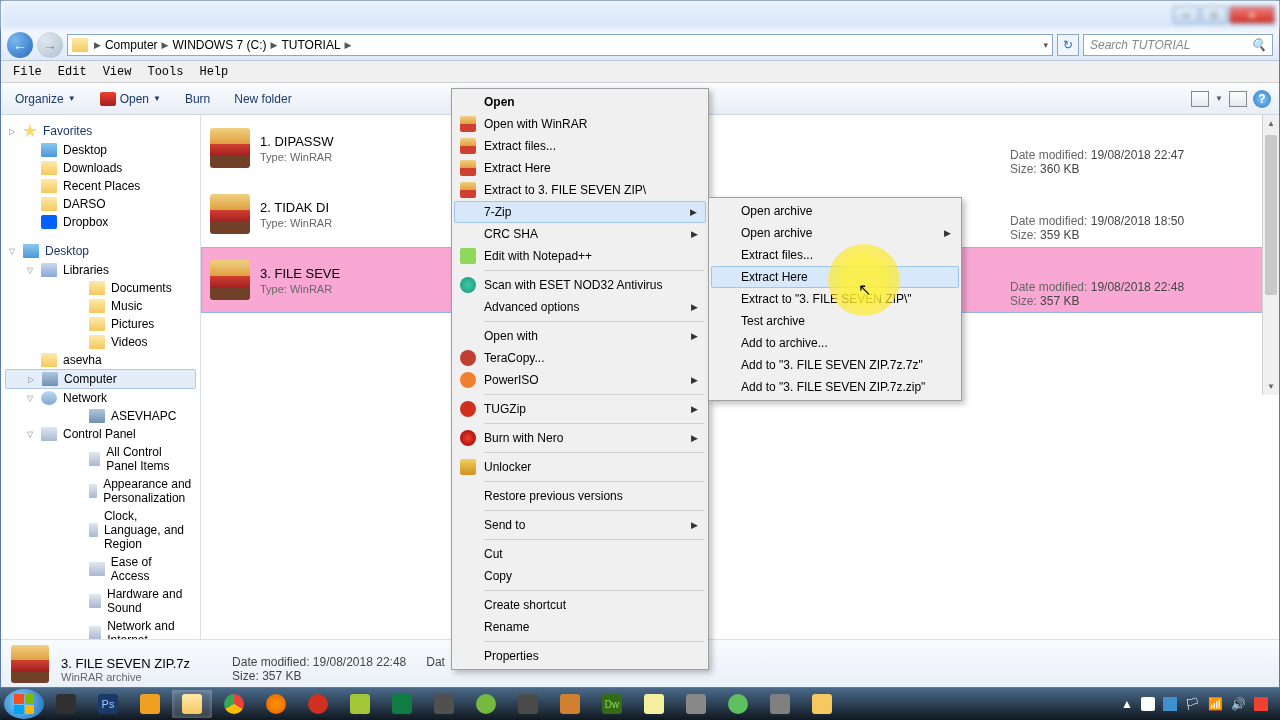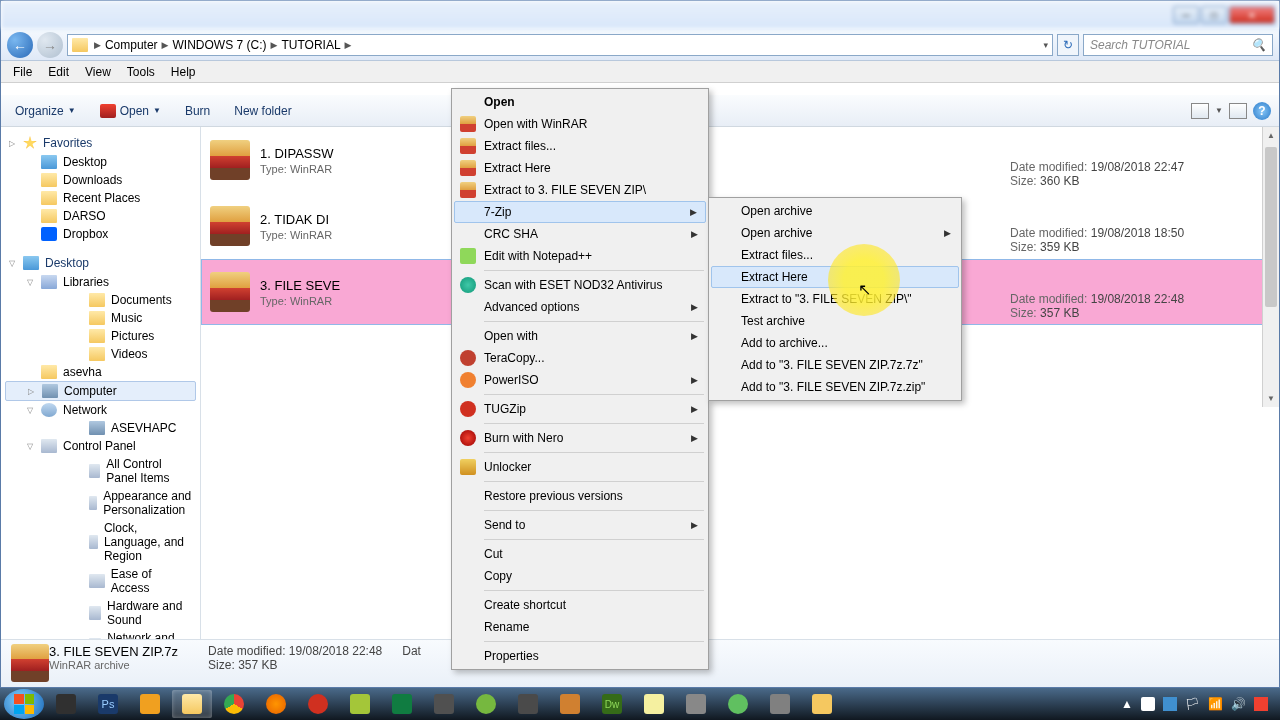"File" .menubar span { font-family: none -> Liberation Mono, monospace }
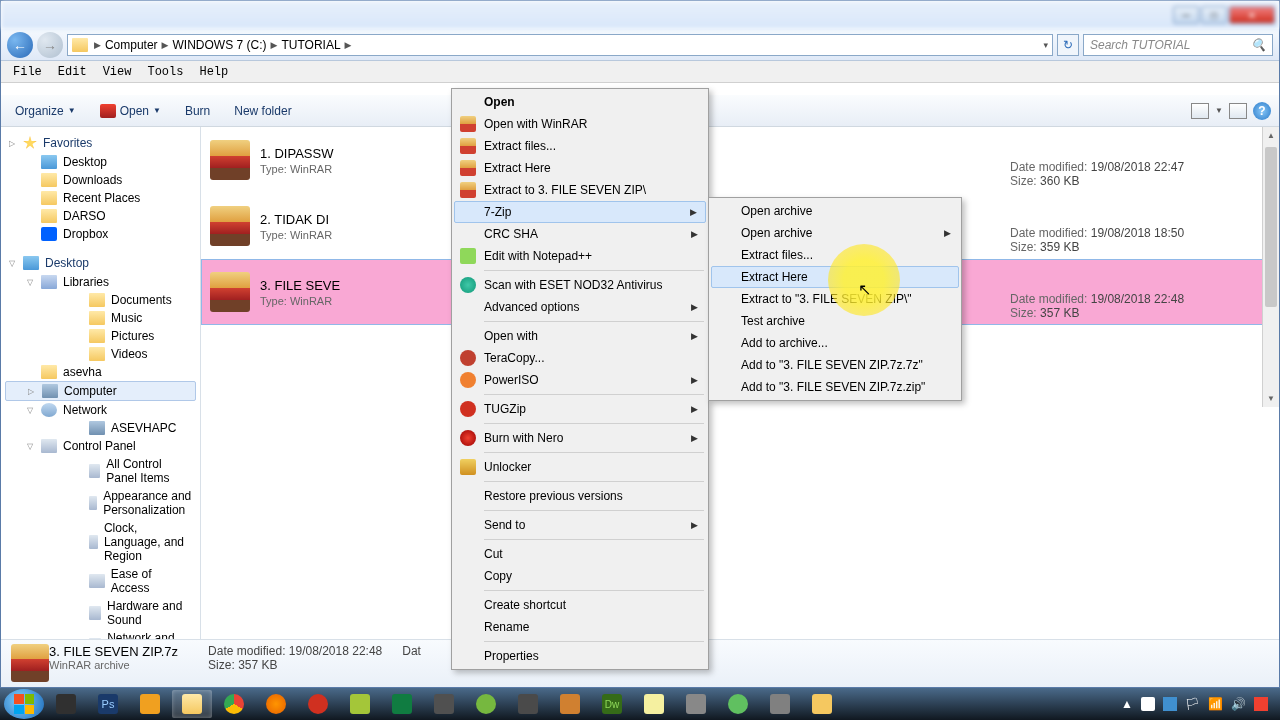"Organize" .toolbar { margin-top: 12px -> none }
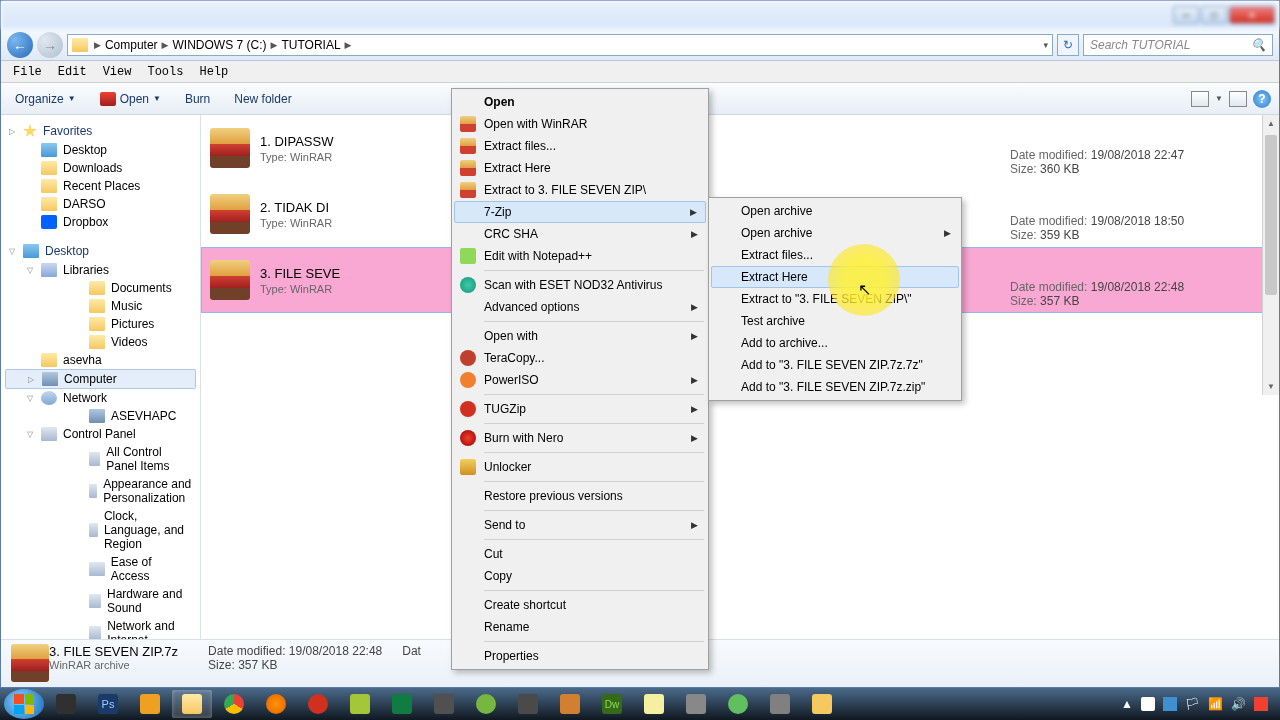"3. FILE SEVEN ZIP.7z" .details { align-items: flex-start -> flex-end; gap: none -> 12px }
